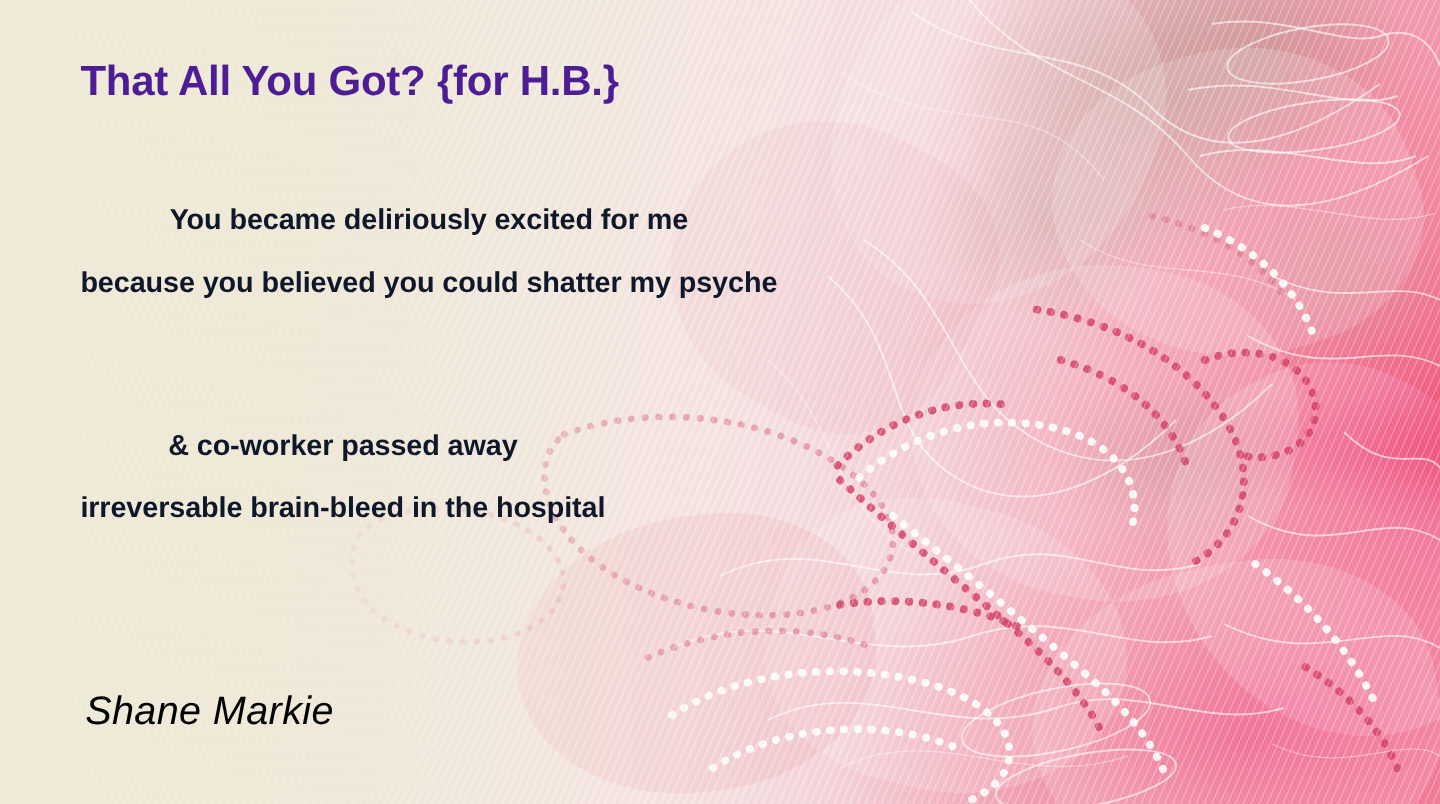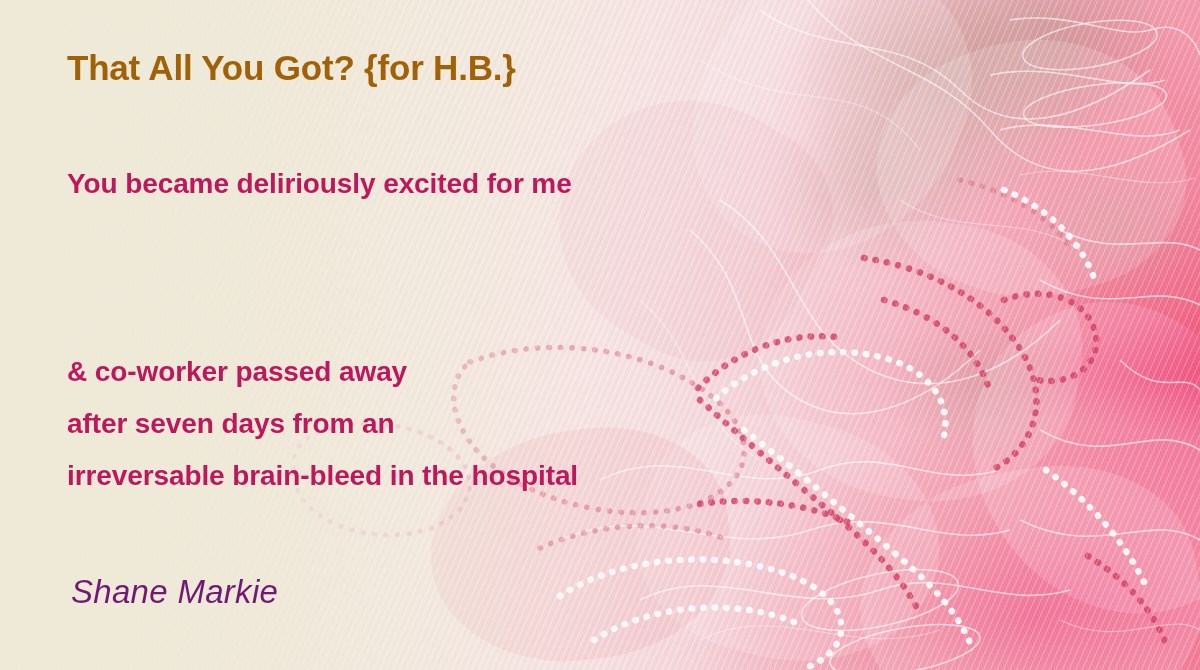"That All You Got? {for" #poem-title { color: #a16207 -> #4c1d95 }
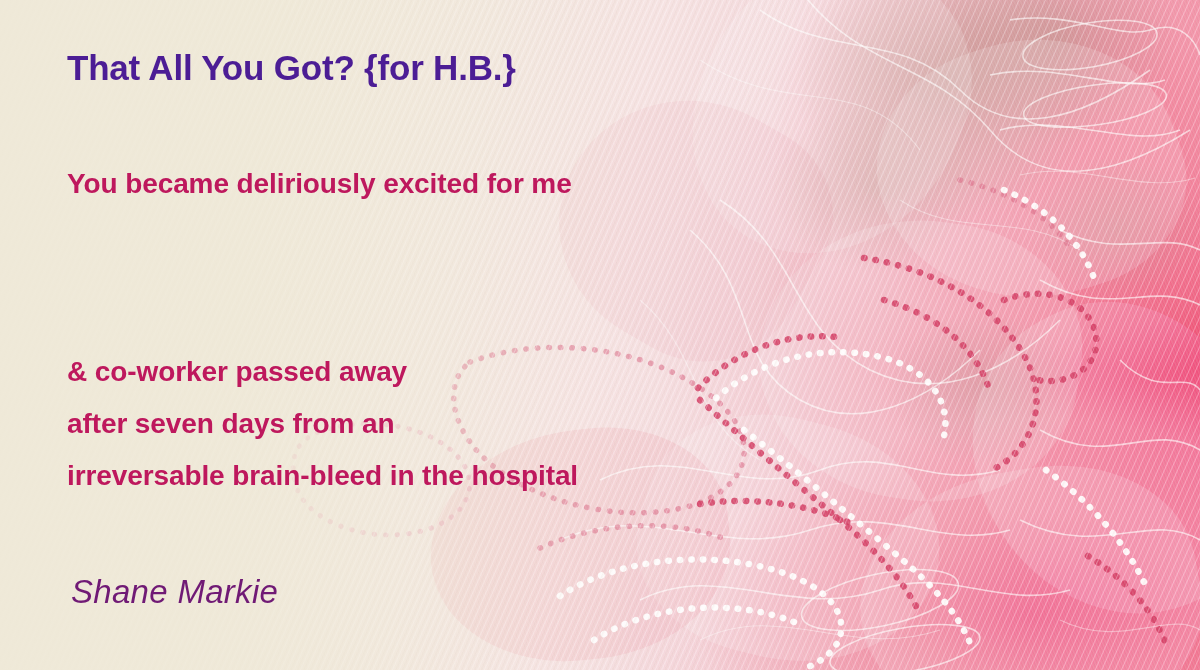"You became deliriously excited for" .poem-line { color: #be185d -> #0f172a; font-size: 28px -> 24px; text-align: none -> center }
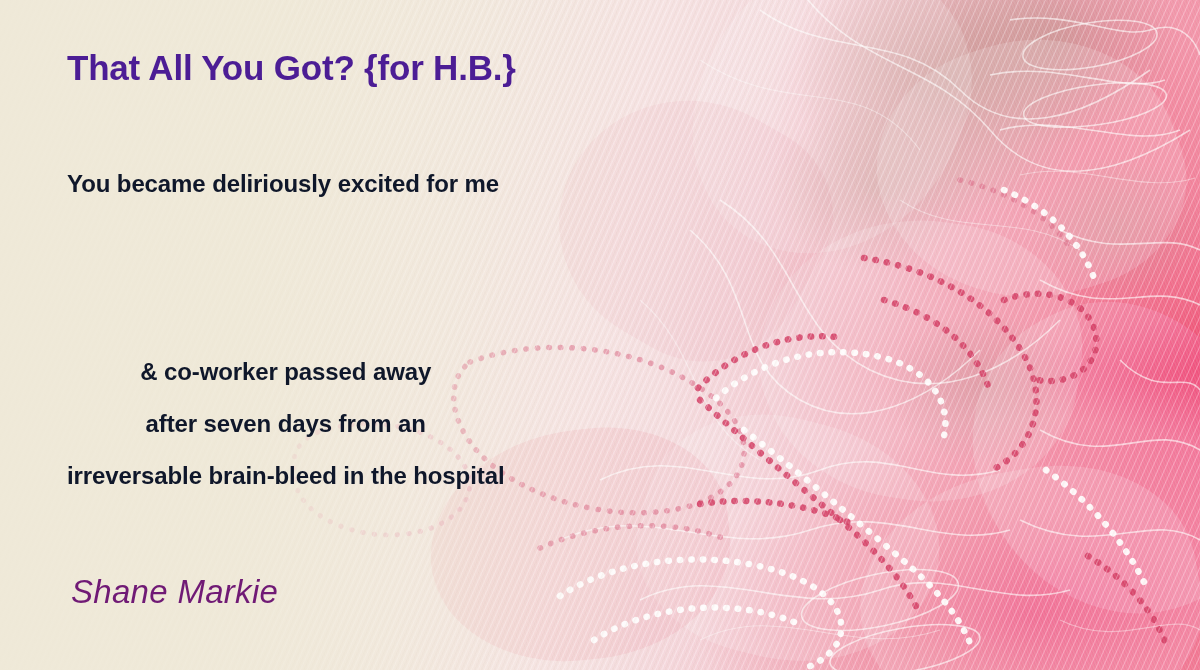"because you believed you could" div.poem-line { html: none -> <div>because you believed you could shatter my psyche</div> }
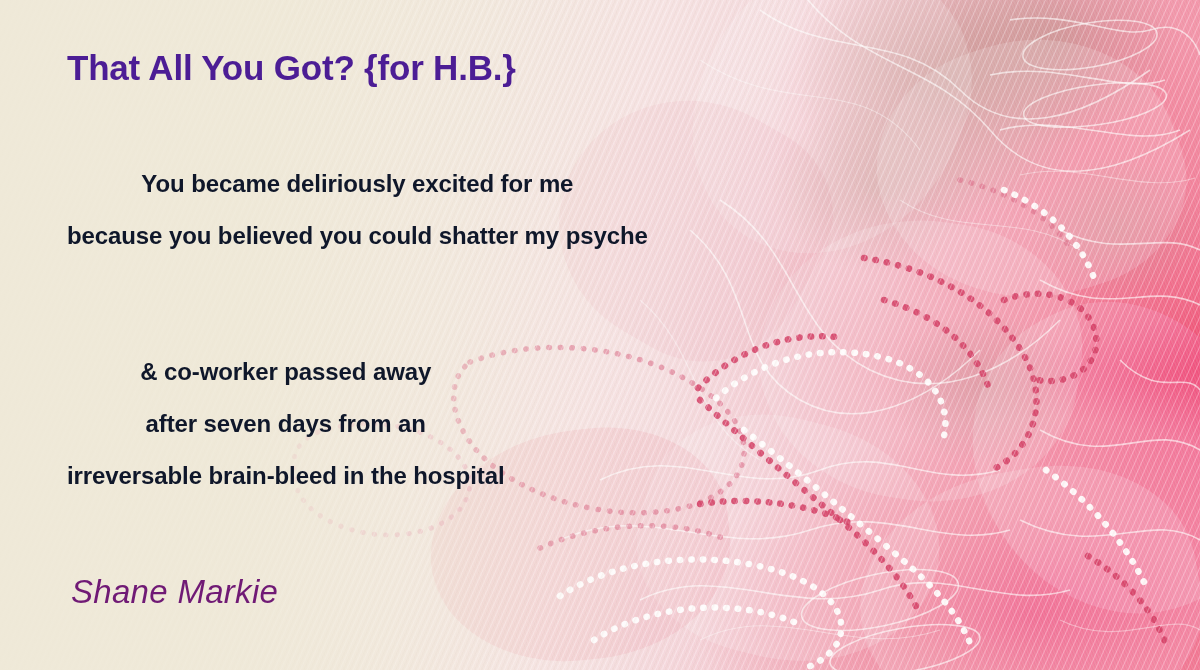"after seven days from an" div.poem-line { html: <div>after seven days from an</div> -> none }
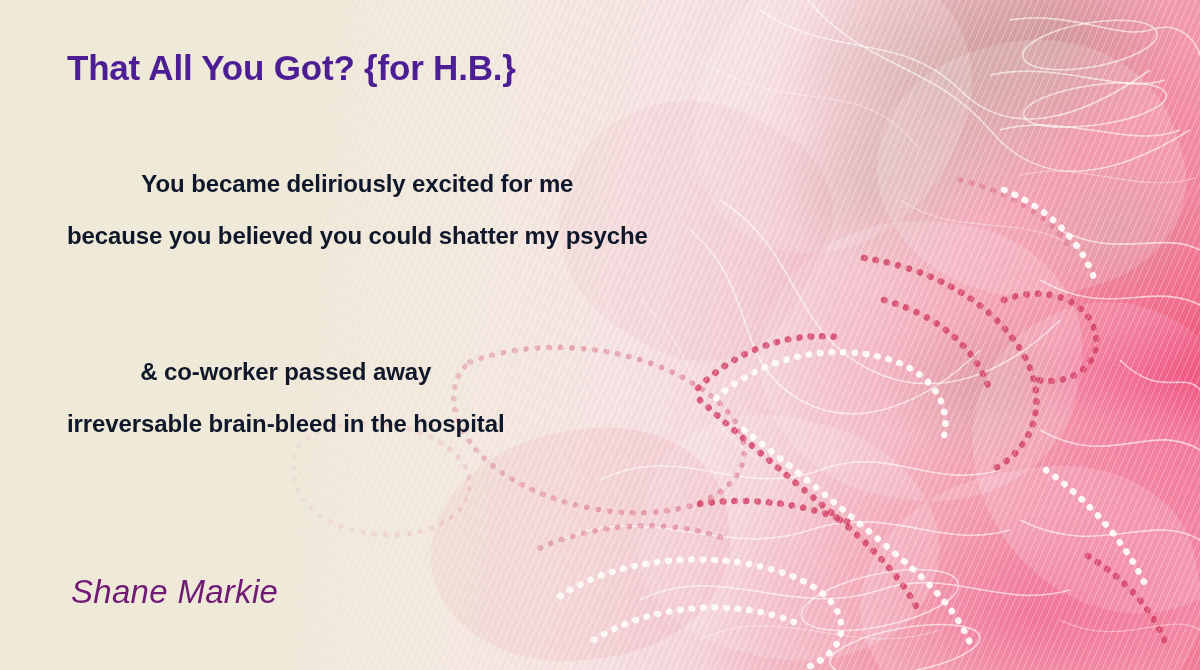"Shane Markie" #author-name { color: #701a75 -> #000000 }
